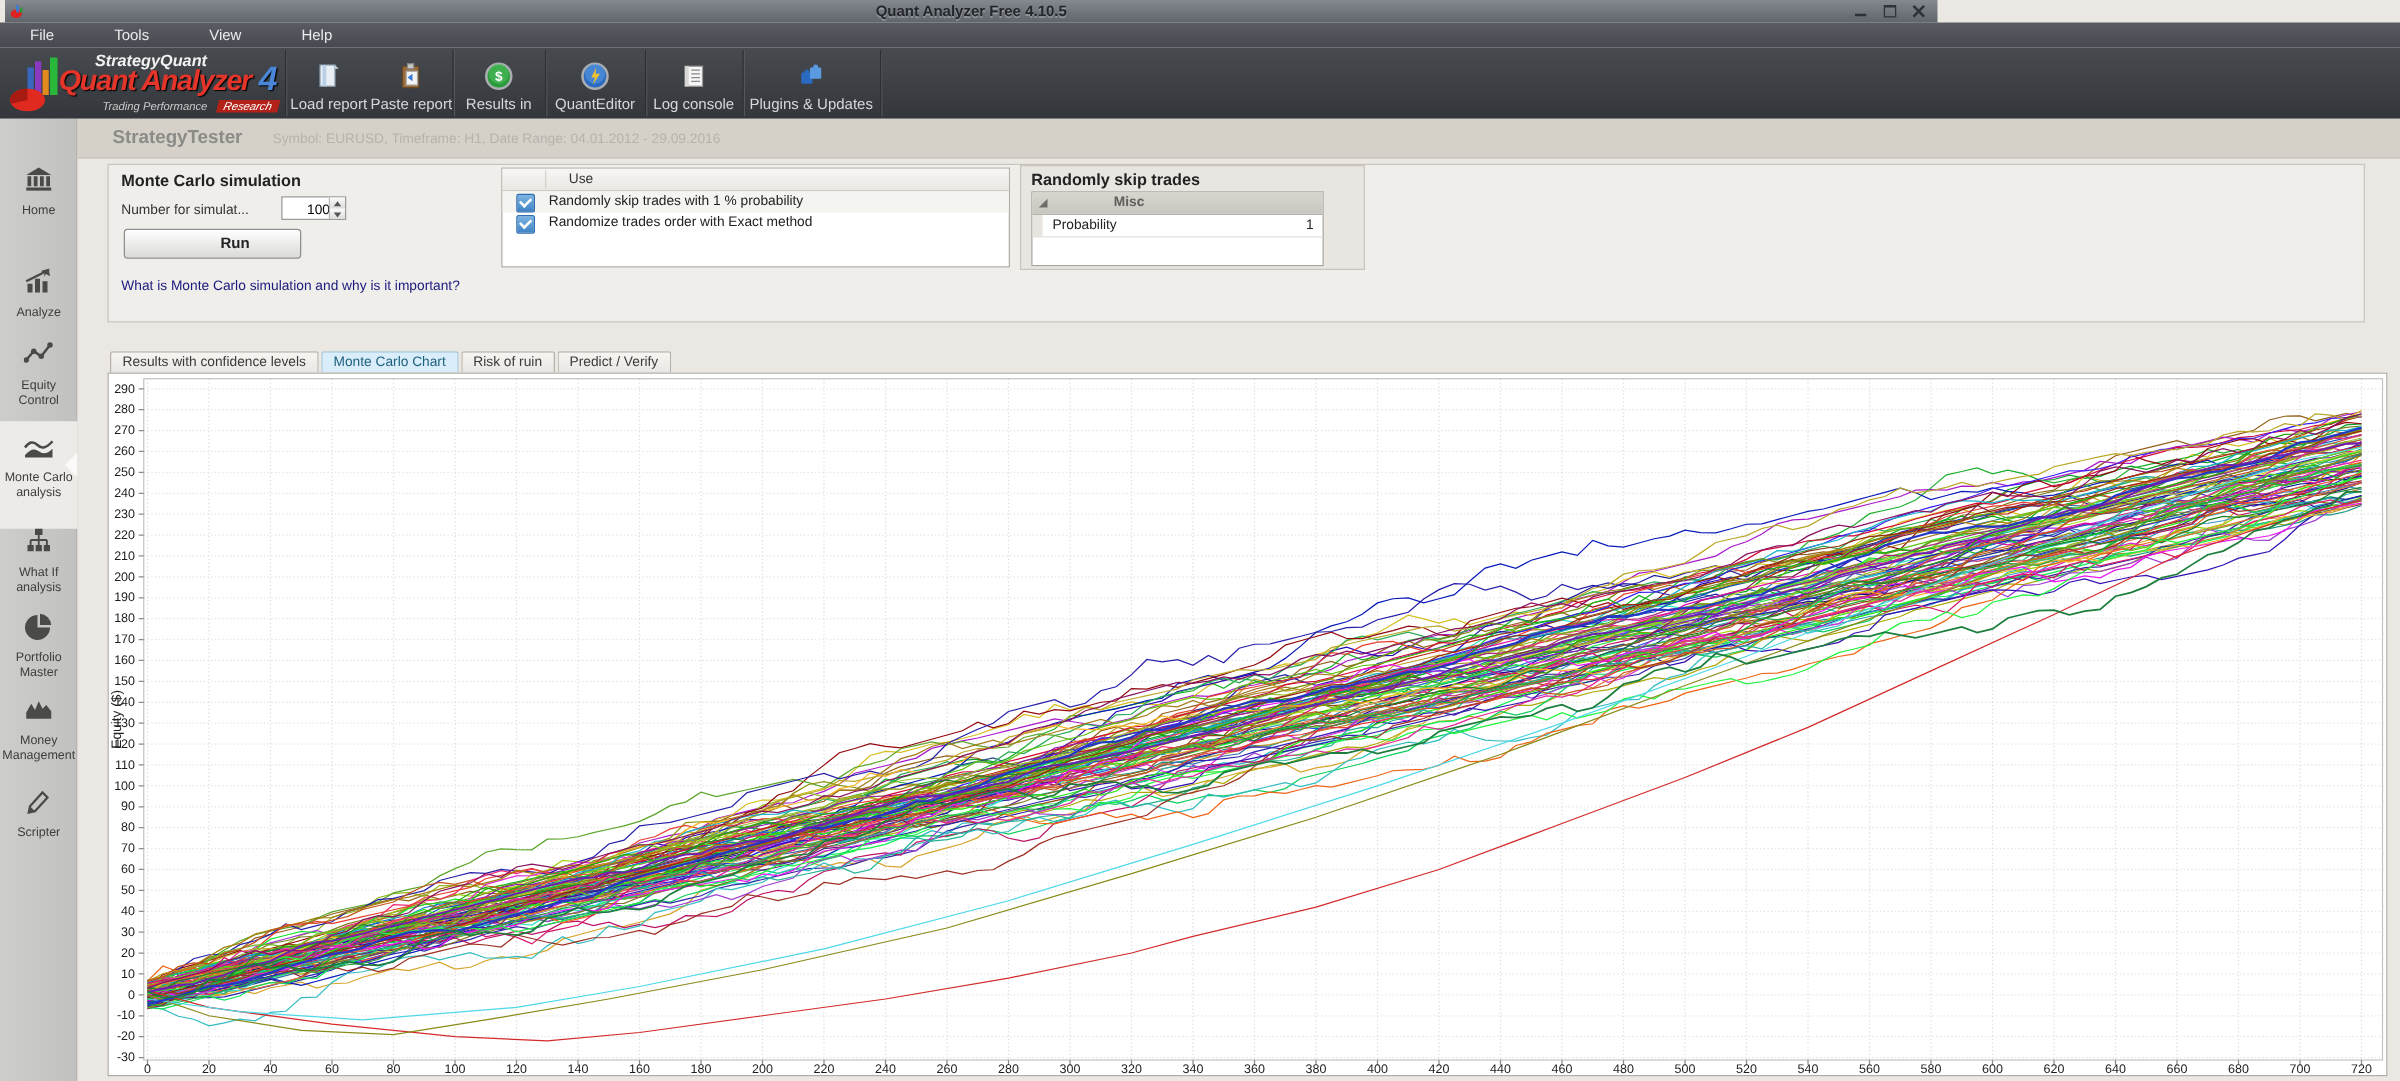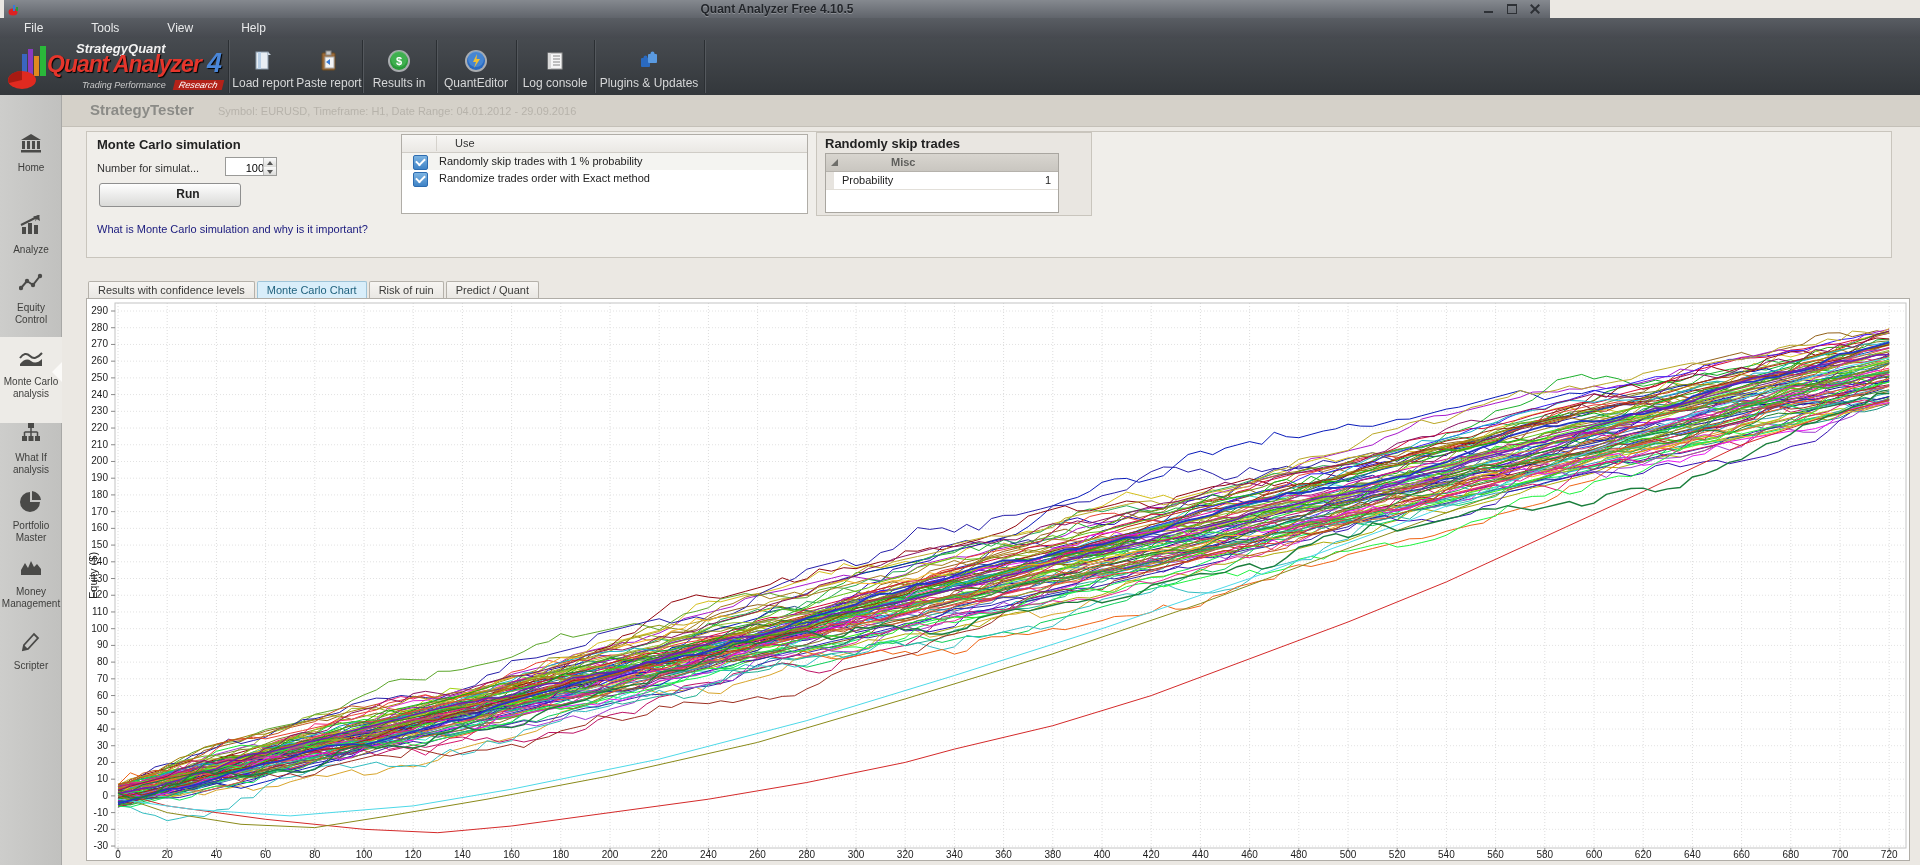"Predict / Quant" span.tab { text: Quant -> Verify }
